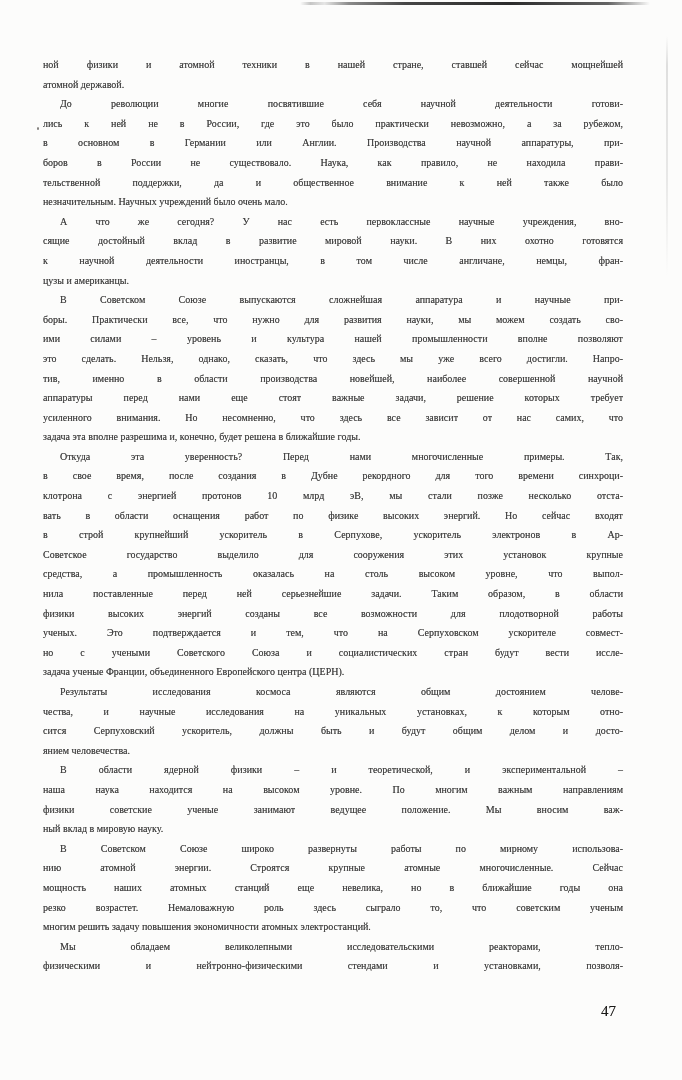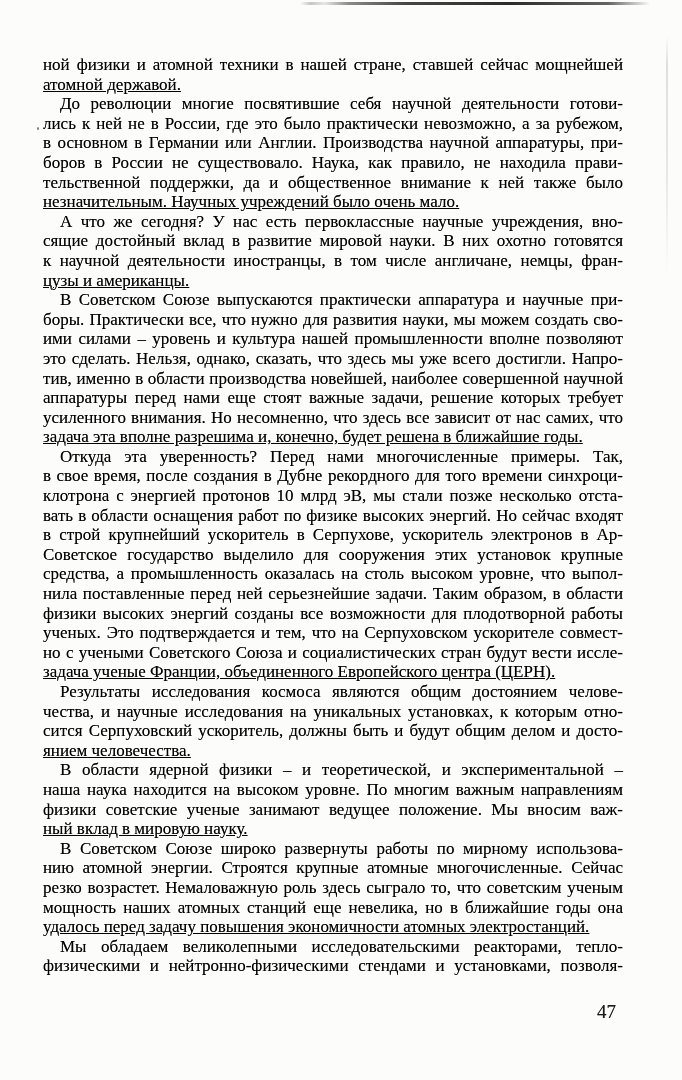"ной физики и атомной техники" .textblock { color: #000000 -> #404040; font-size: 17px -> 10px }
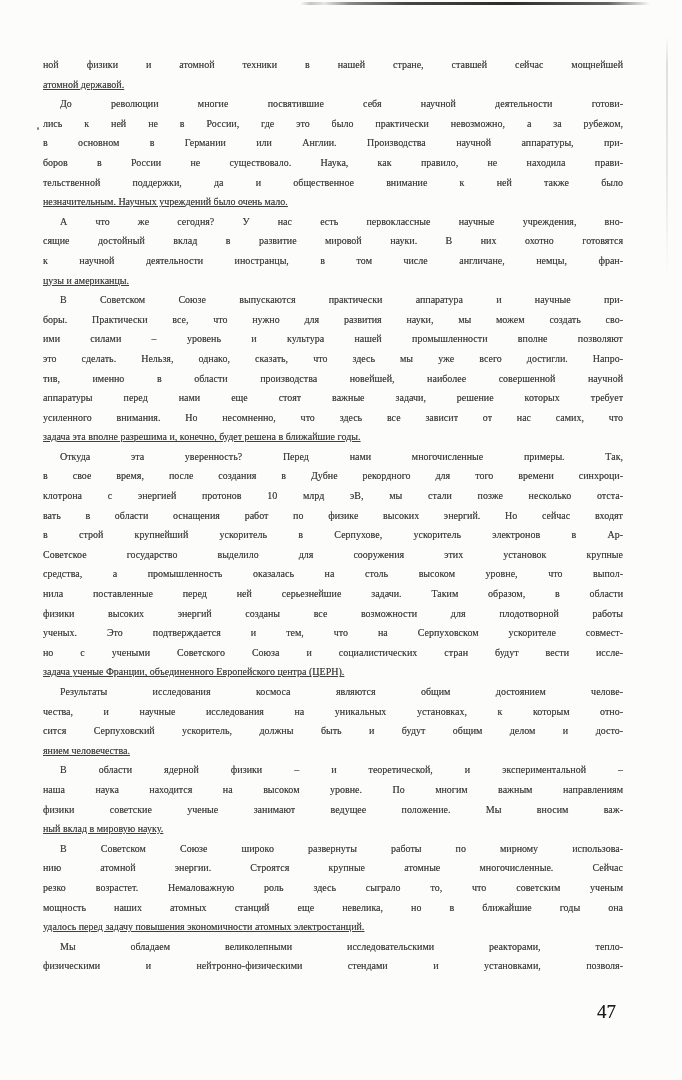"атомной державой." .line.endline { text-decoration: underline -> none }
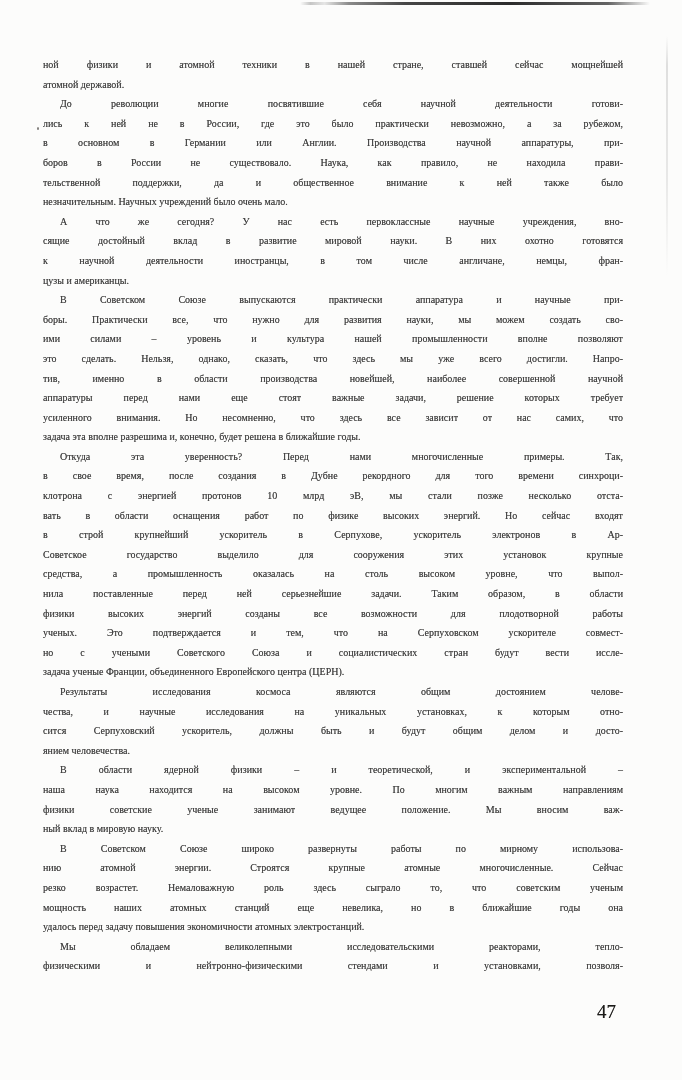"В Советском Союзе выпускаются" div.line { text: практически -> сложнейшая }
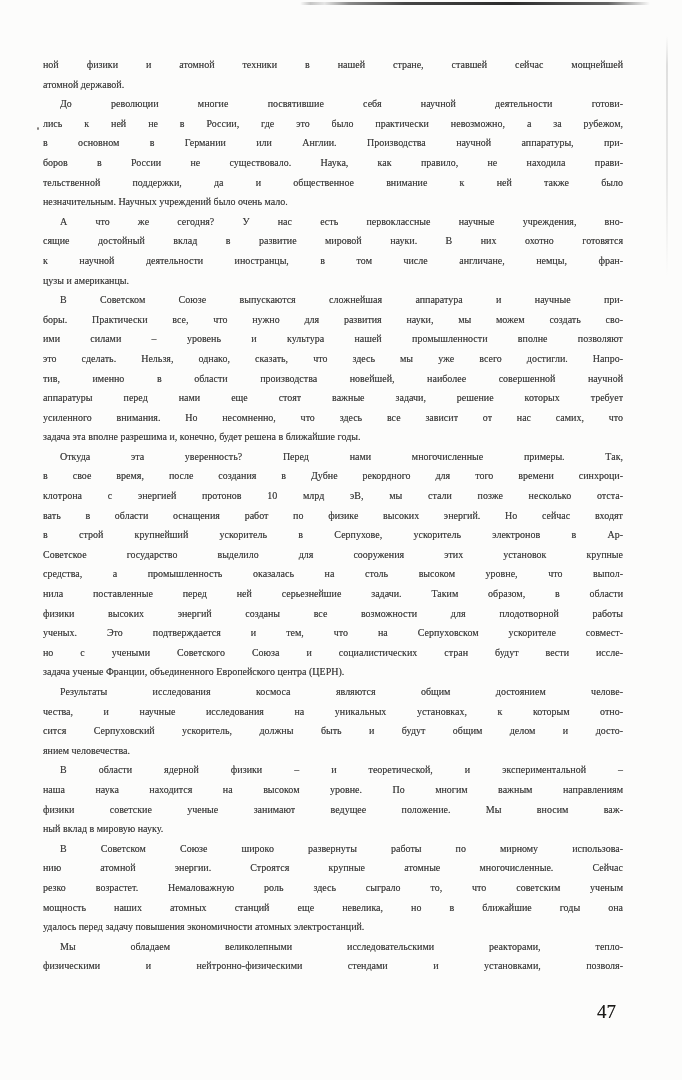"резко возрастет. Немаловажную роль здесь" div.line { order: before "мощность наших атомных станций еще" -> after "мощность наших атомных станций еще" }
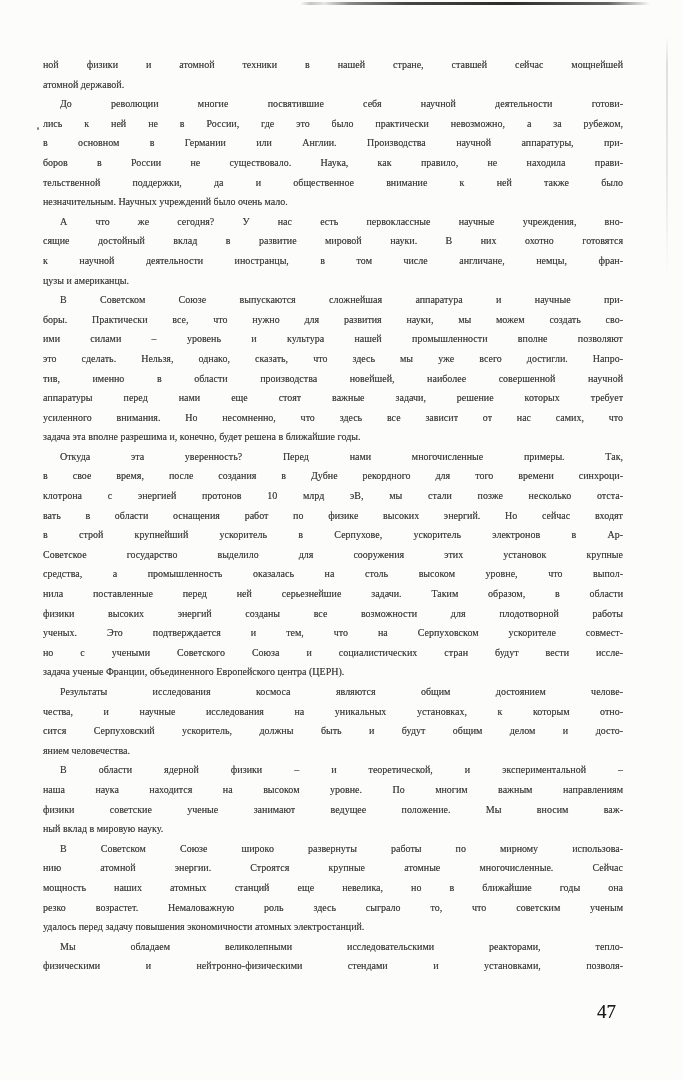"удалось перед задачу повышения" div.line { text: удалось перед -> многим решить }
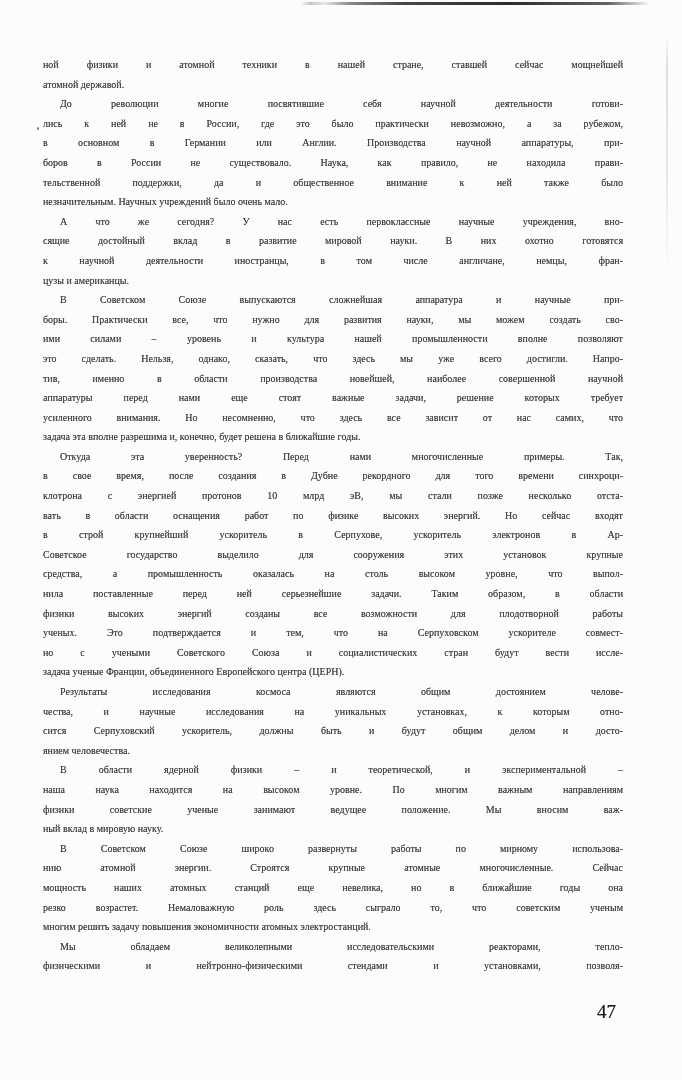"47" .pagenum { font-size: 19px -> 15px }
